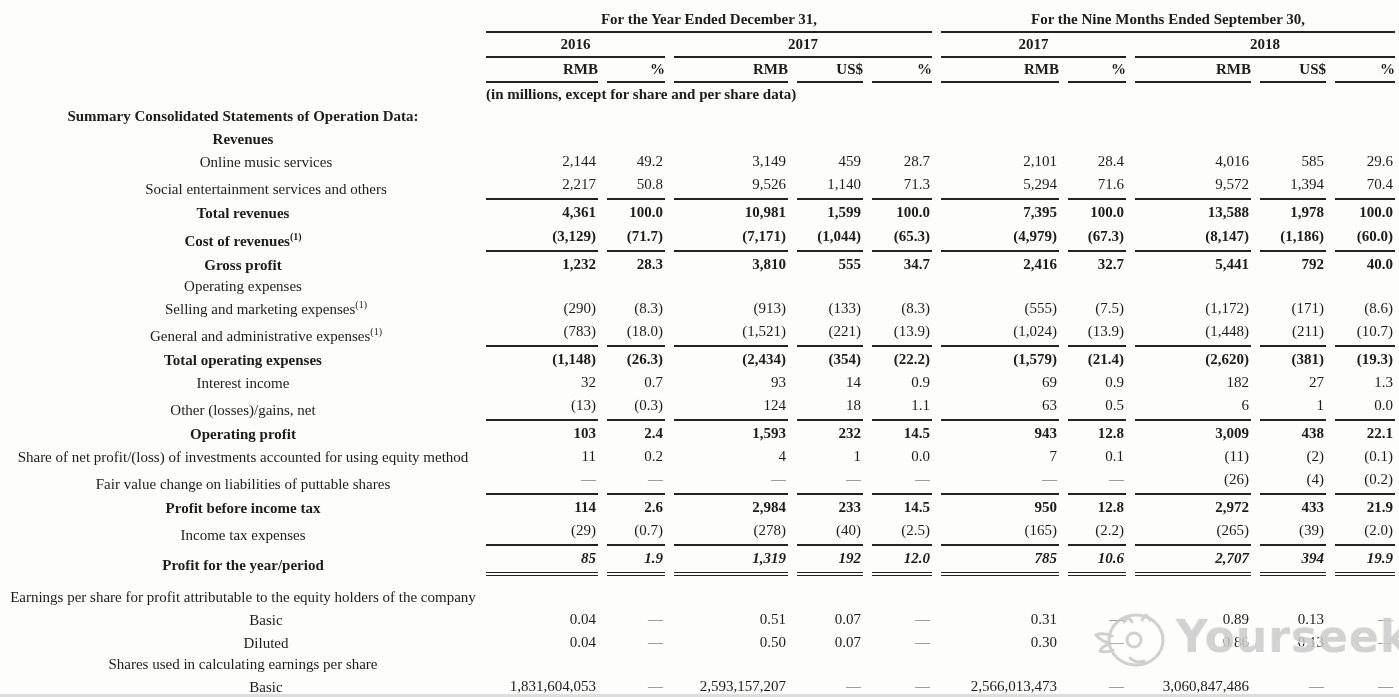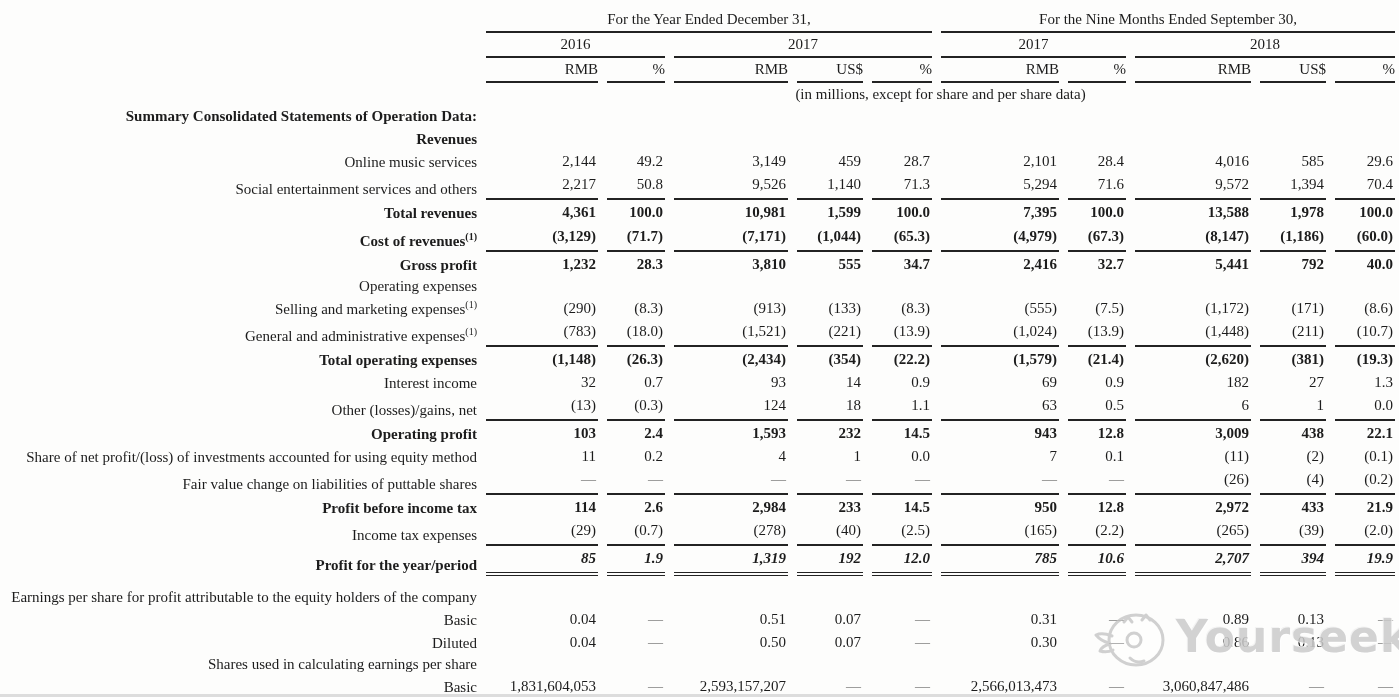"For the Year Ended December" thead th { font-weight: normal -> bold }
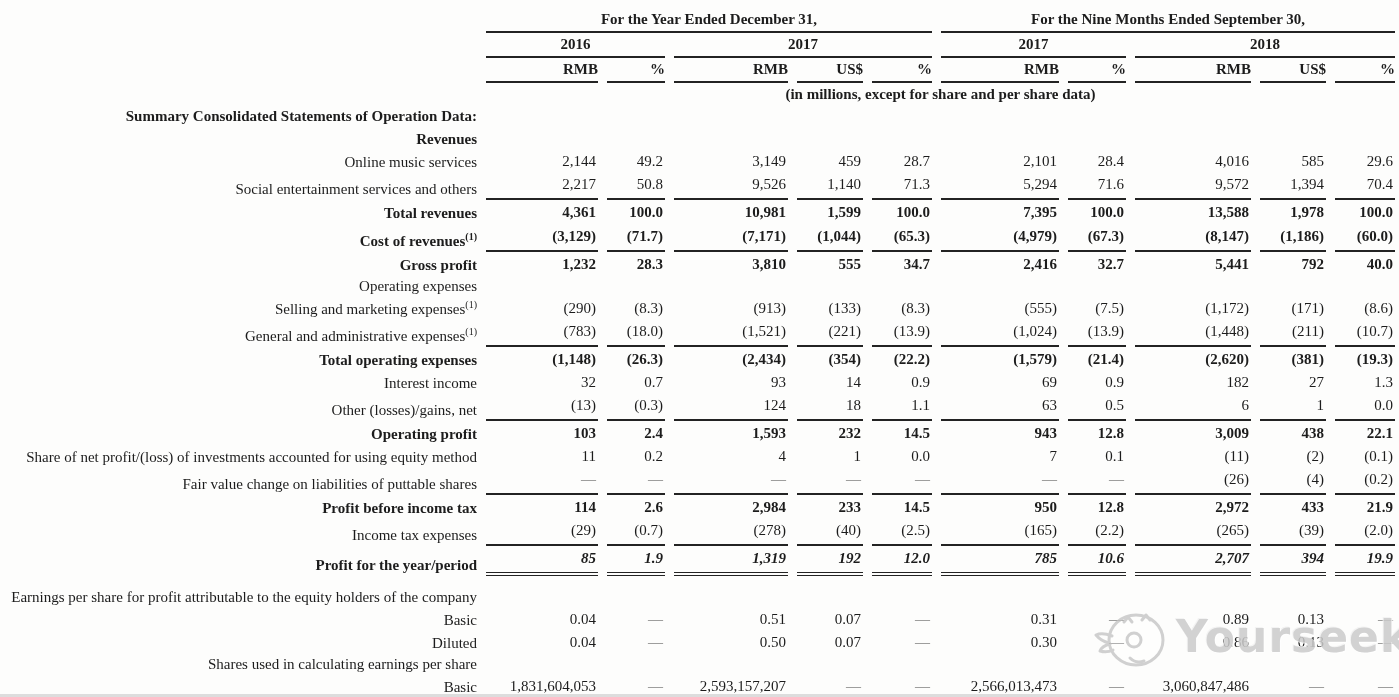"(in millions, except for share" th.note { text-align: center -> left }
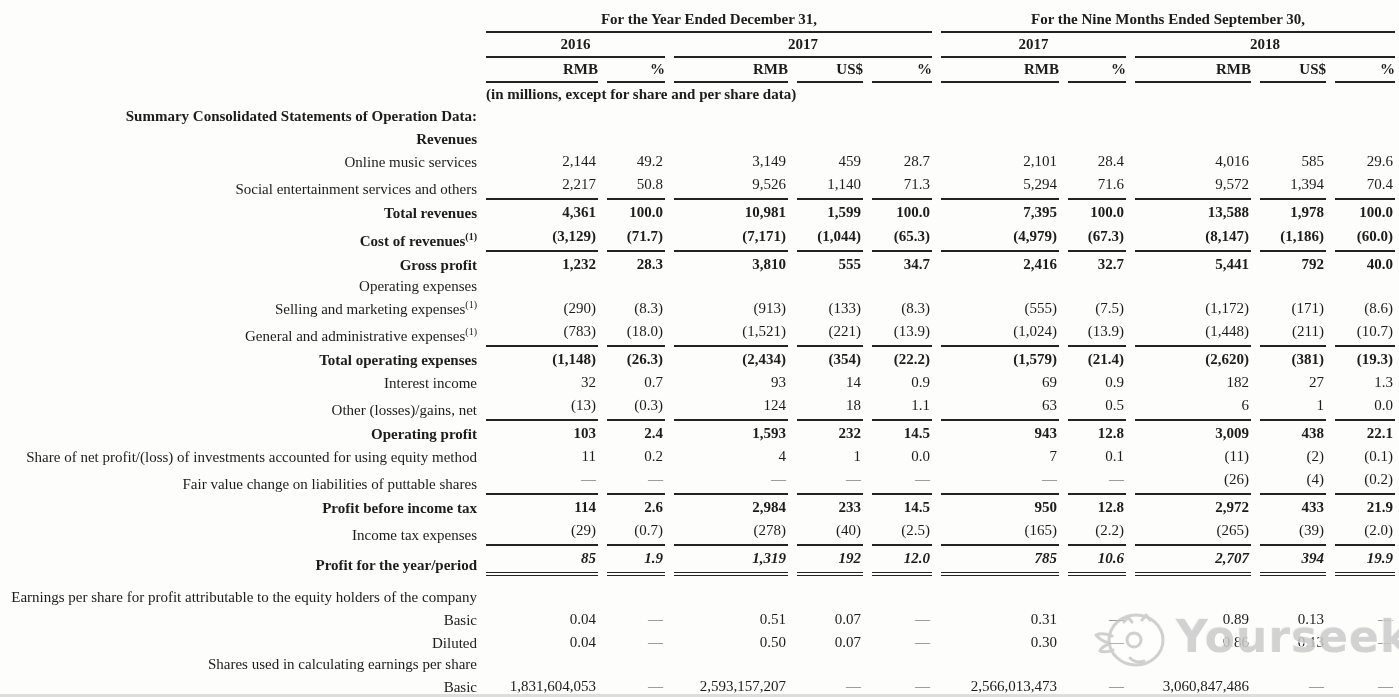"Summary Consolidated Statements of" td.lbl { text-align: right -> center }
